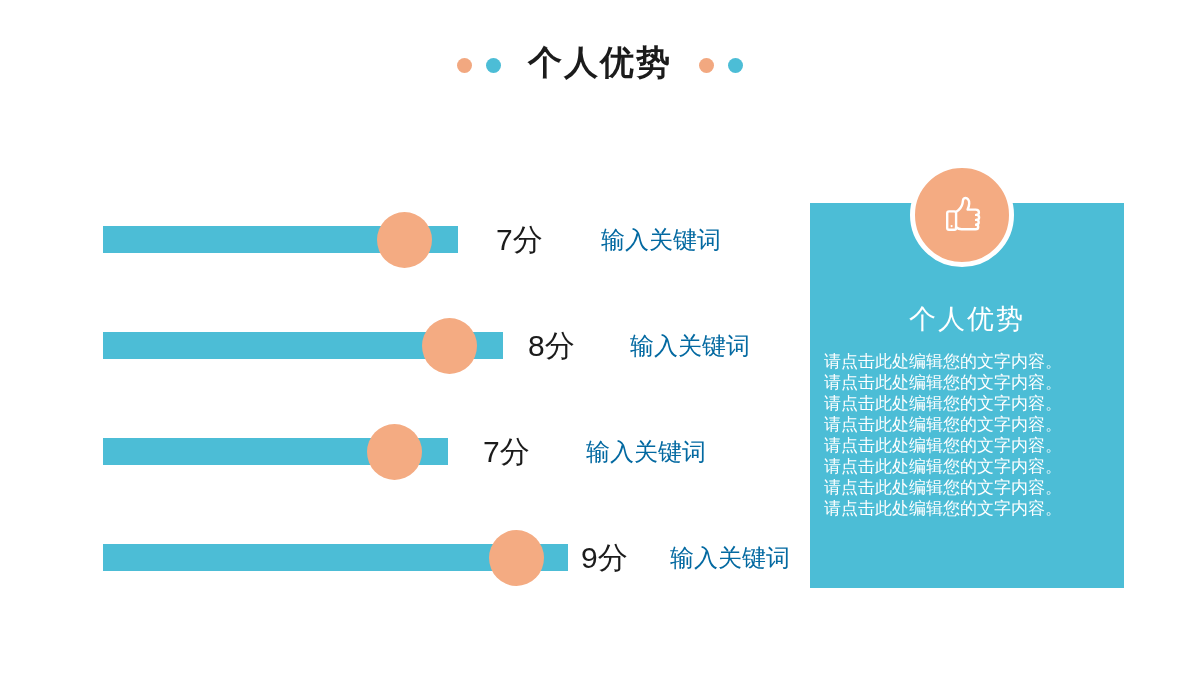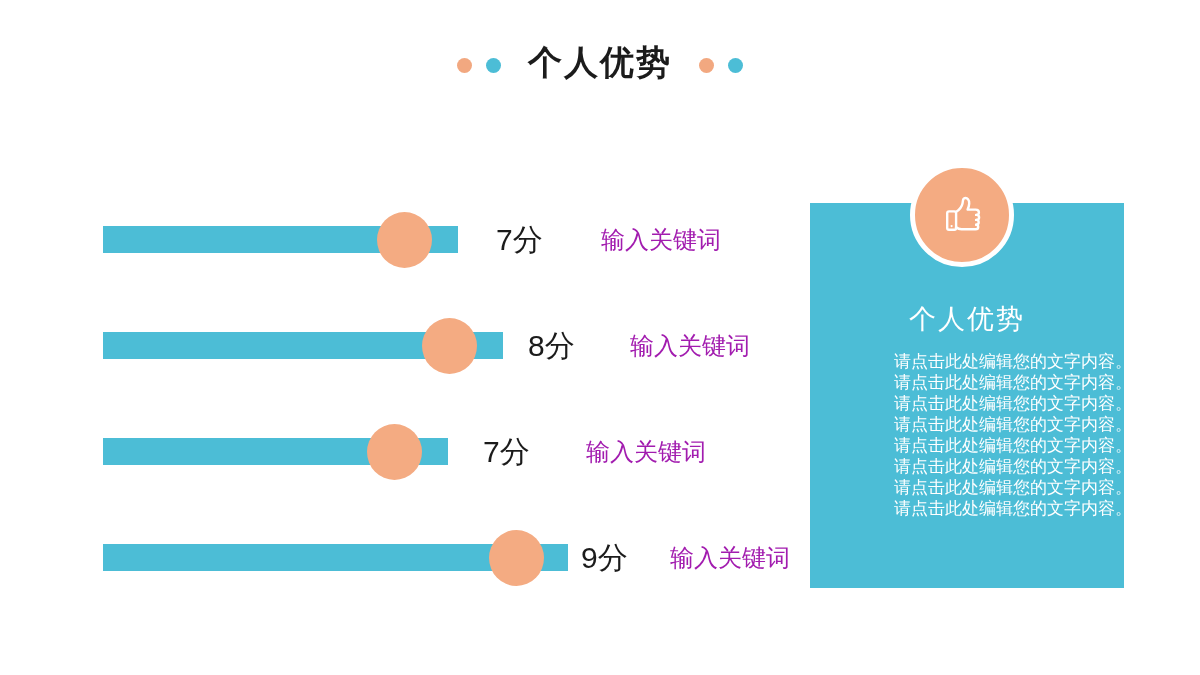"输入关键词" .bar-keyword { color: #a21caf -> #0369a1 }
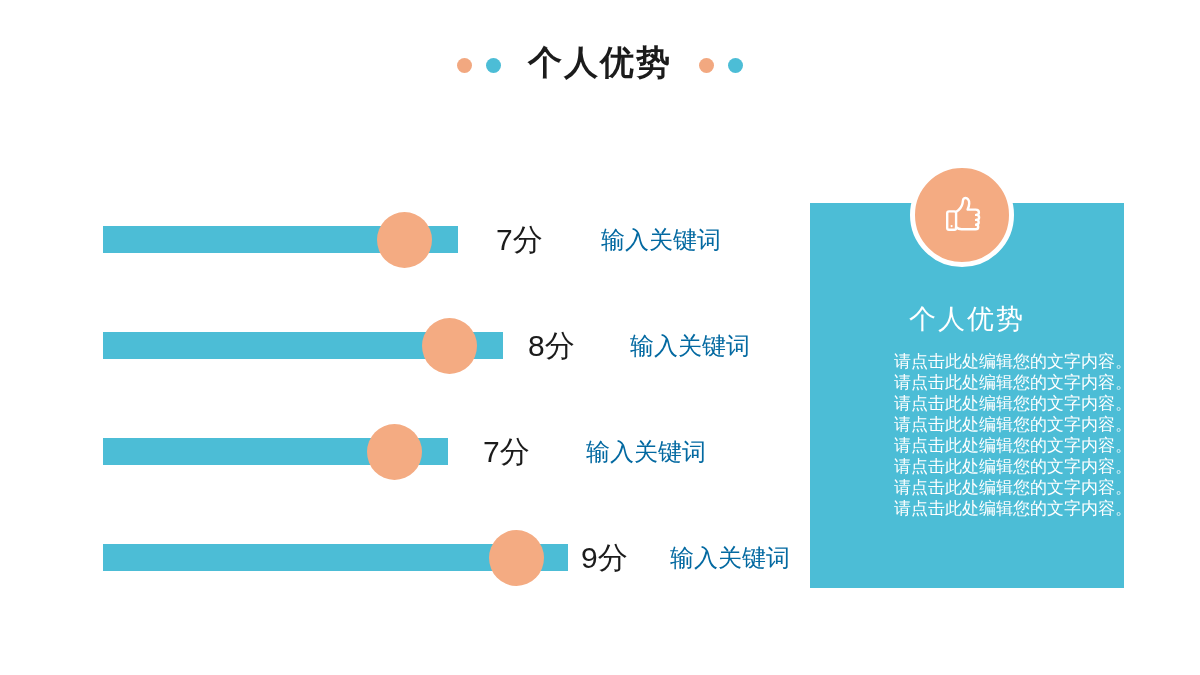"请点击此处编辑您的文字内容。" #advantage-card-body { left: 8px -> 14px; text-align: right -> left }
